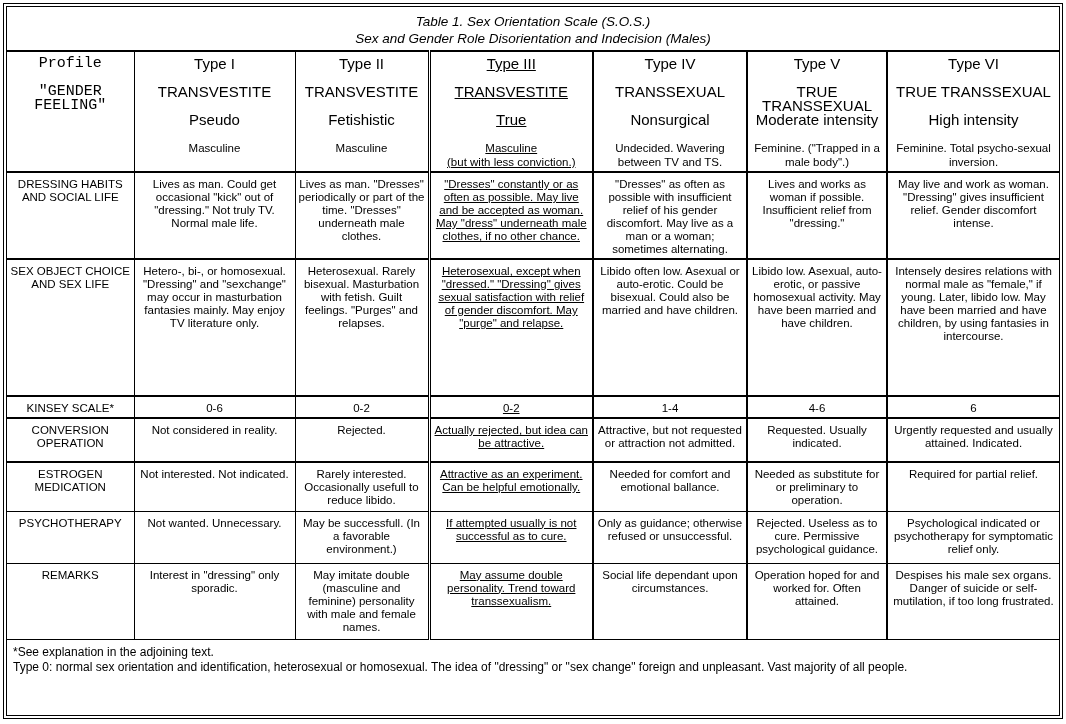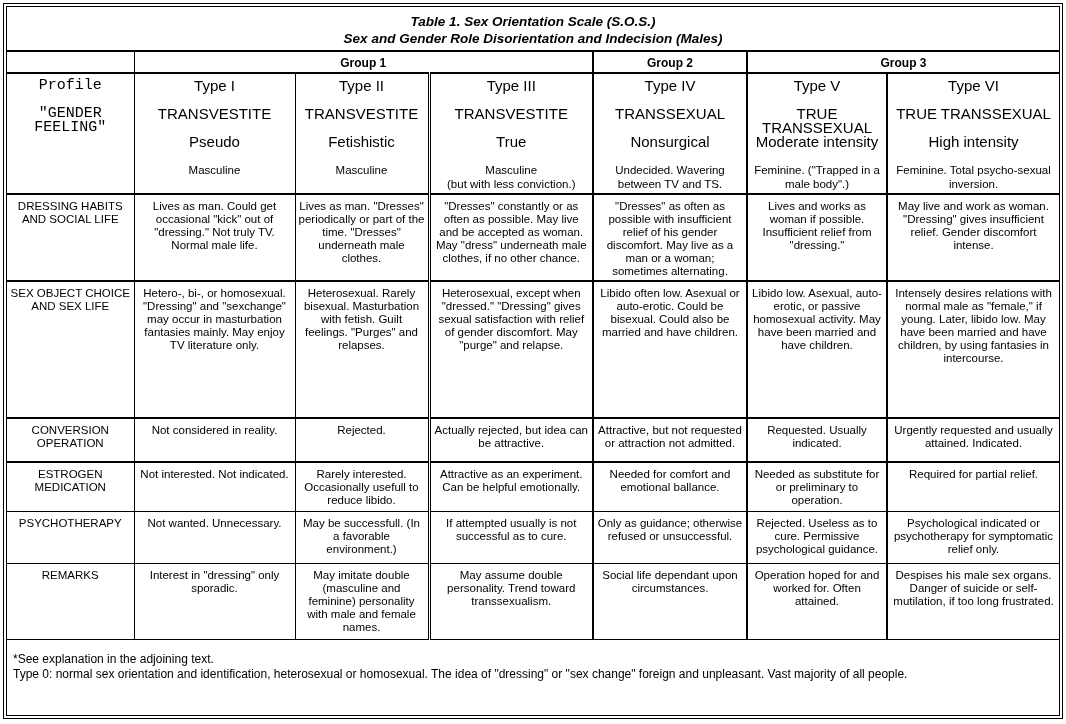"Table 1. Sex Orientation Scale" .title-line { font-weight: bold -> normal }
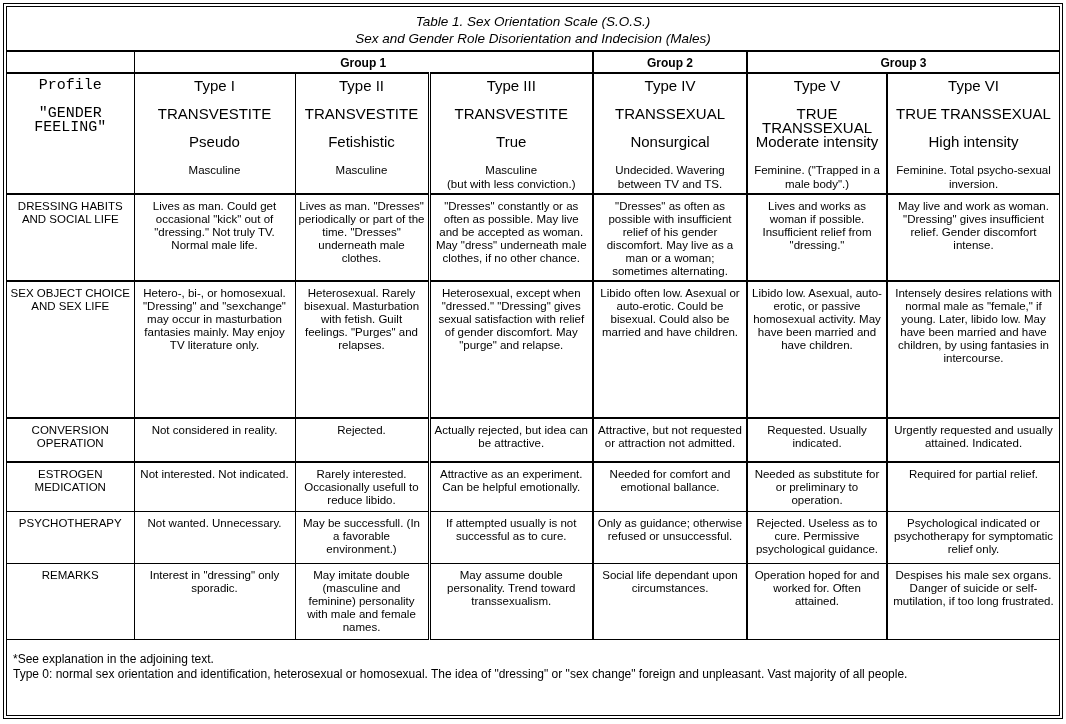"Group 1" tr.hb2 { html: <tr> <td></td> <td>Group 1</td> <td>Group 2</td> <td>Group 3</td> </tr> -> none }
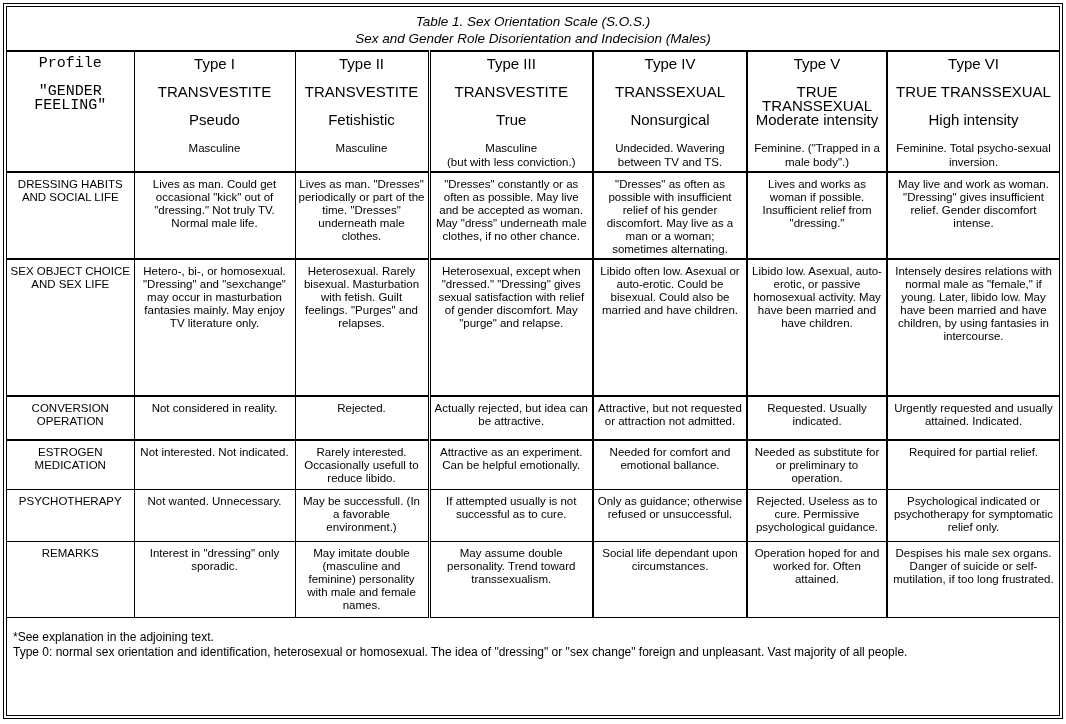"Type III" td.bdd { text-decoration: none -> underline }
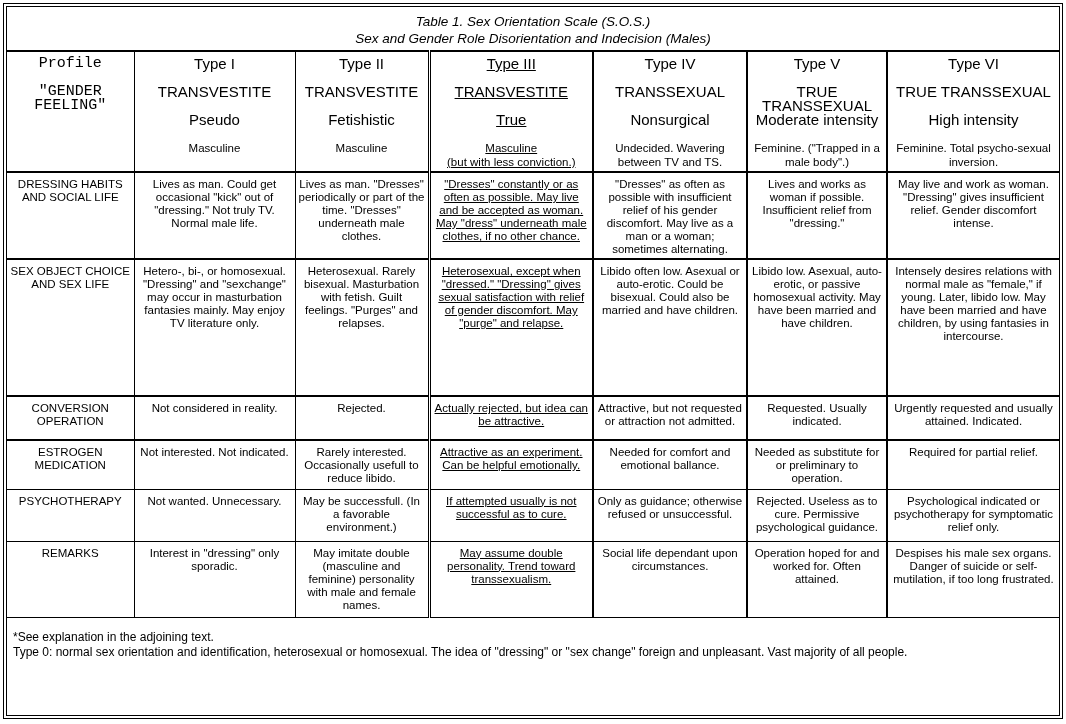"KINSEY SCALE*" tr.hb2 { html: none -> <tr> <td>KINSEY SCALE*</td> <td>0-6</td> <td>0-2</td> <td>0-2</td> <td>1-4</td> <td>4-6</td> <td>6</td> </tr> }
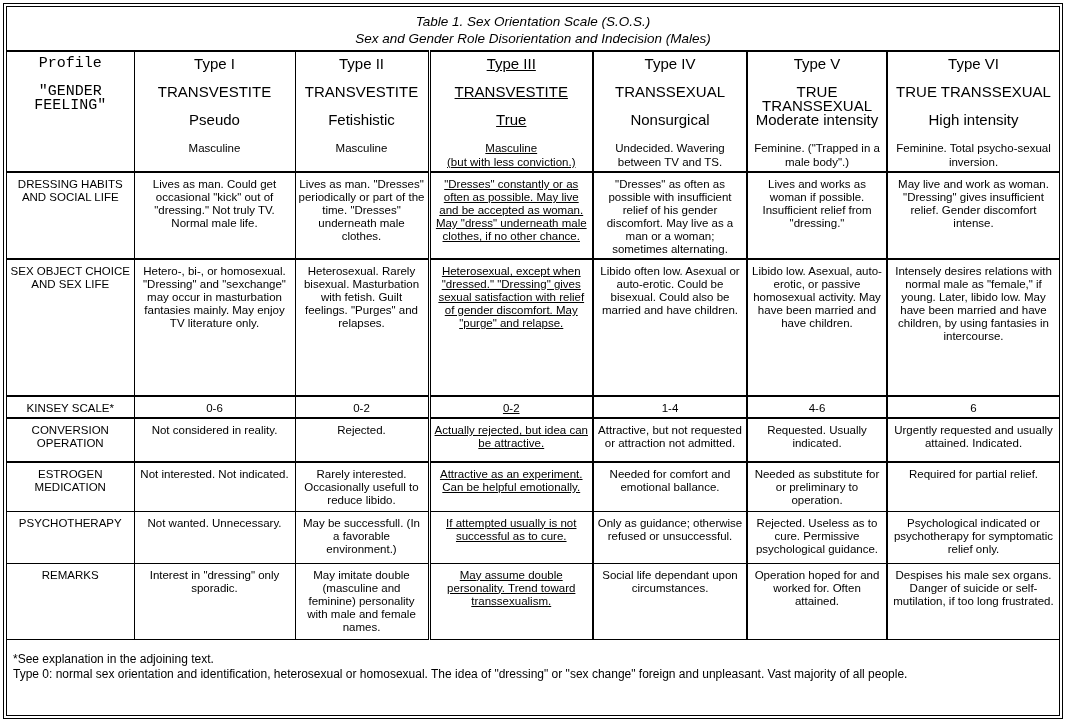"*See explanation in the adjoining" .footnote-cell { padding: 12px 6px -> 5px 6px }
